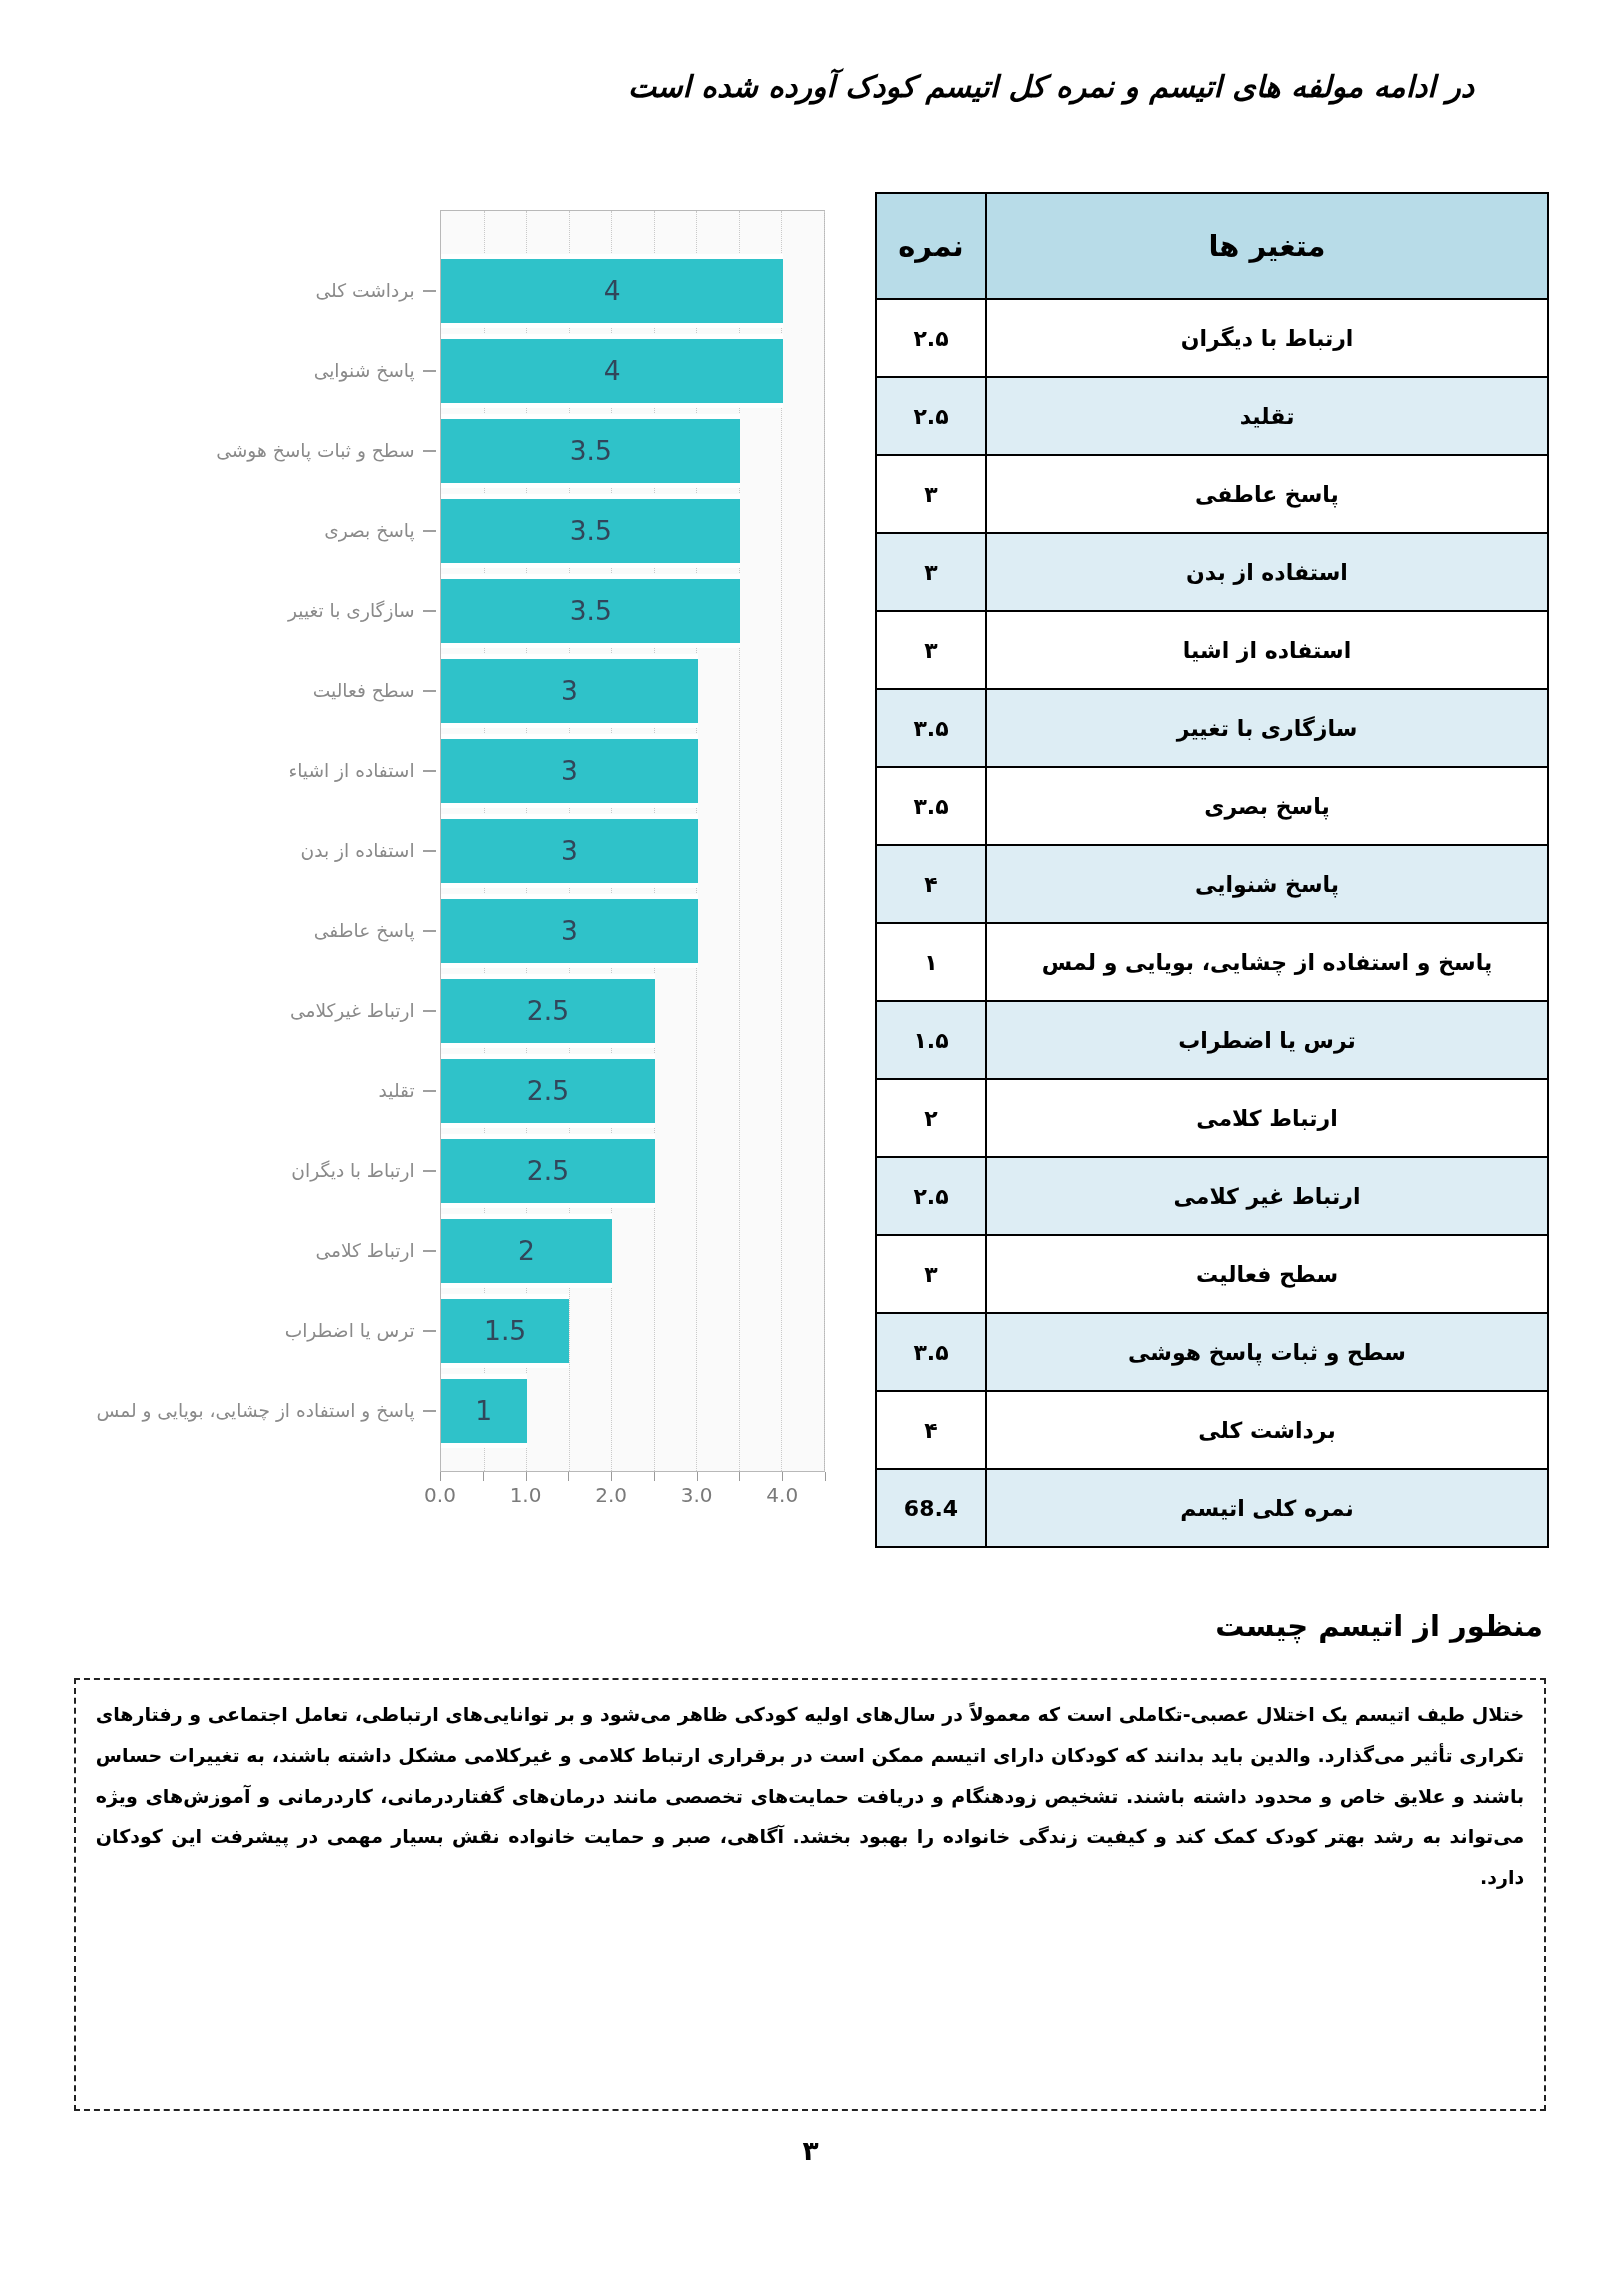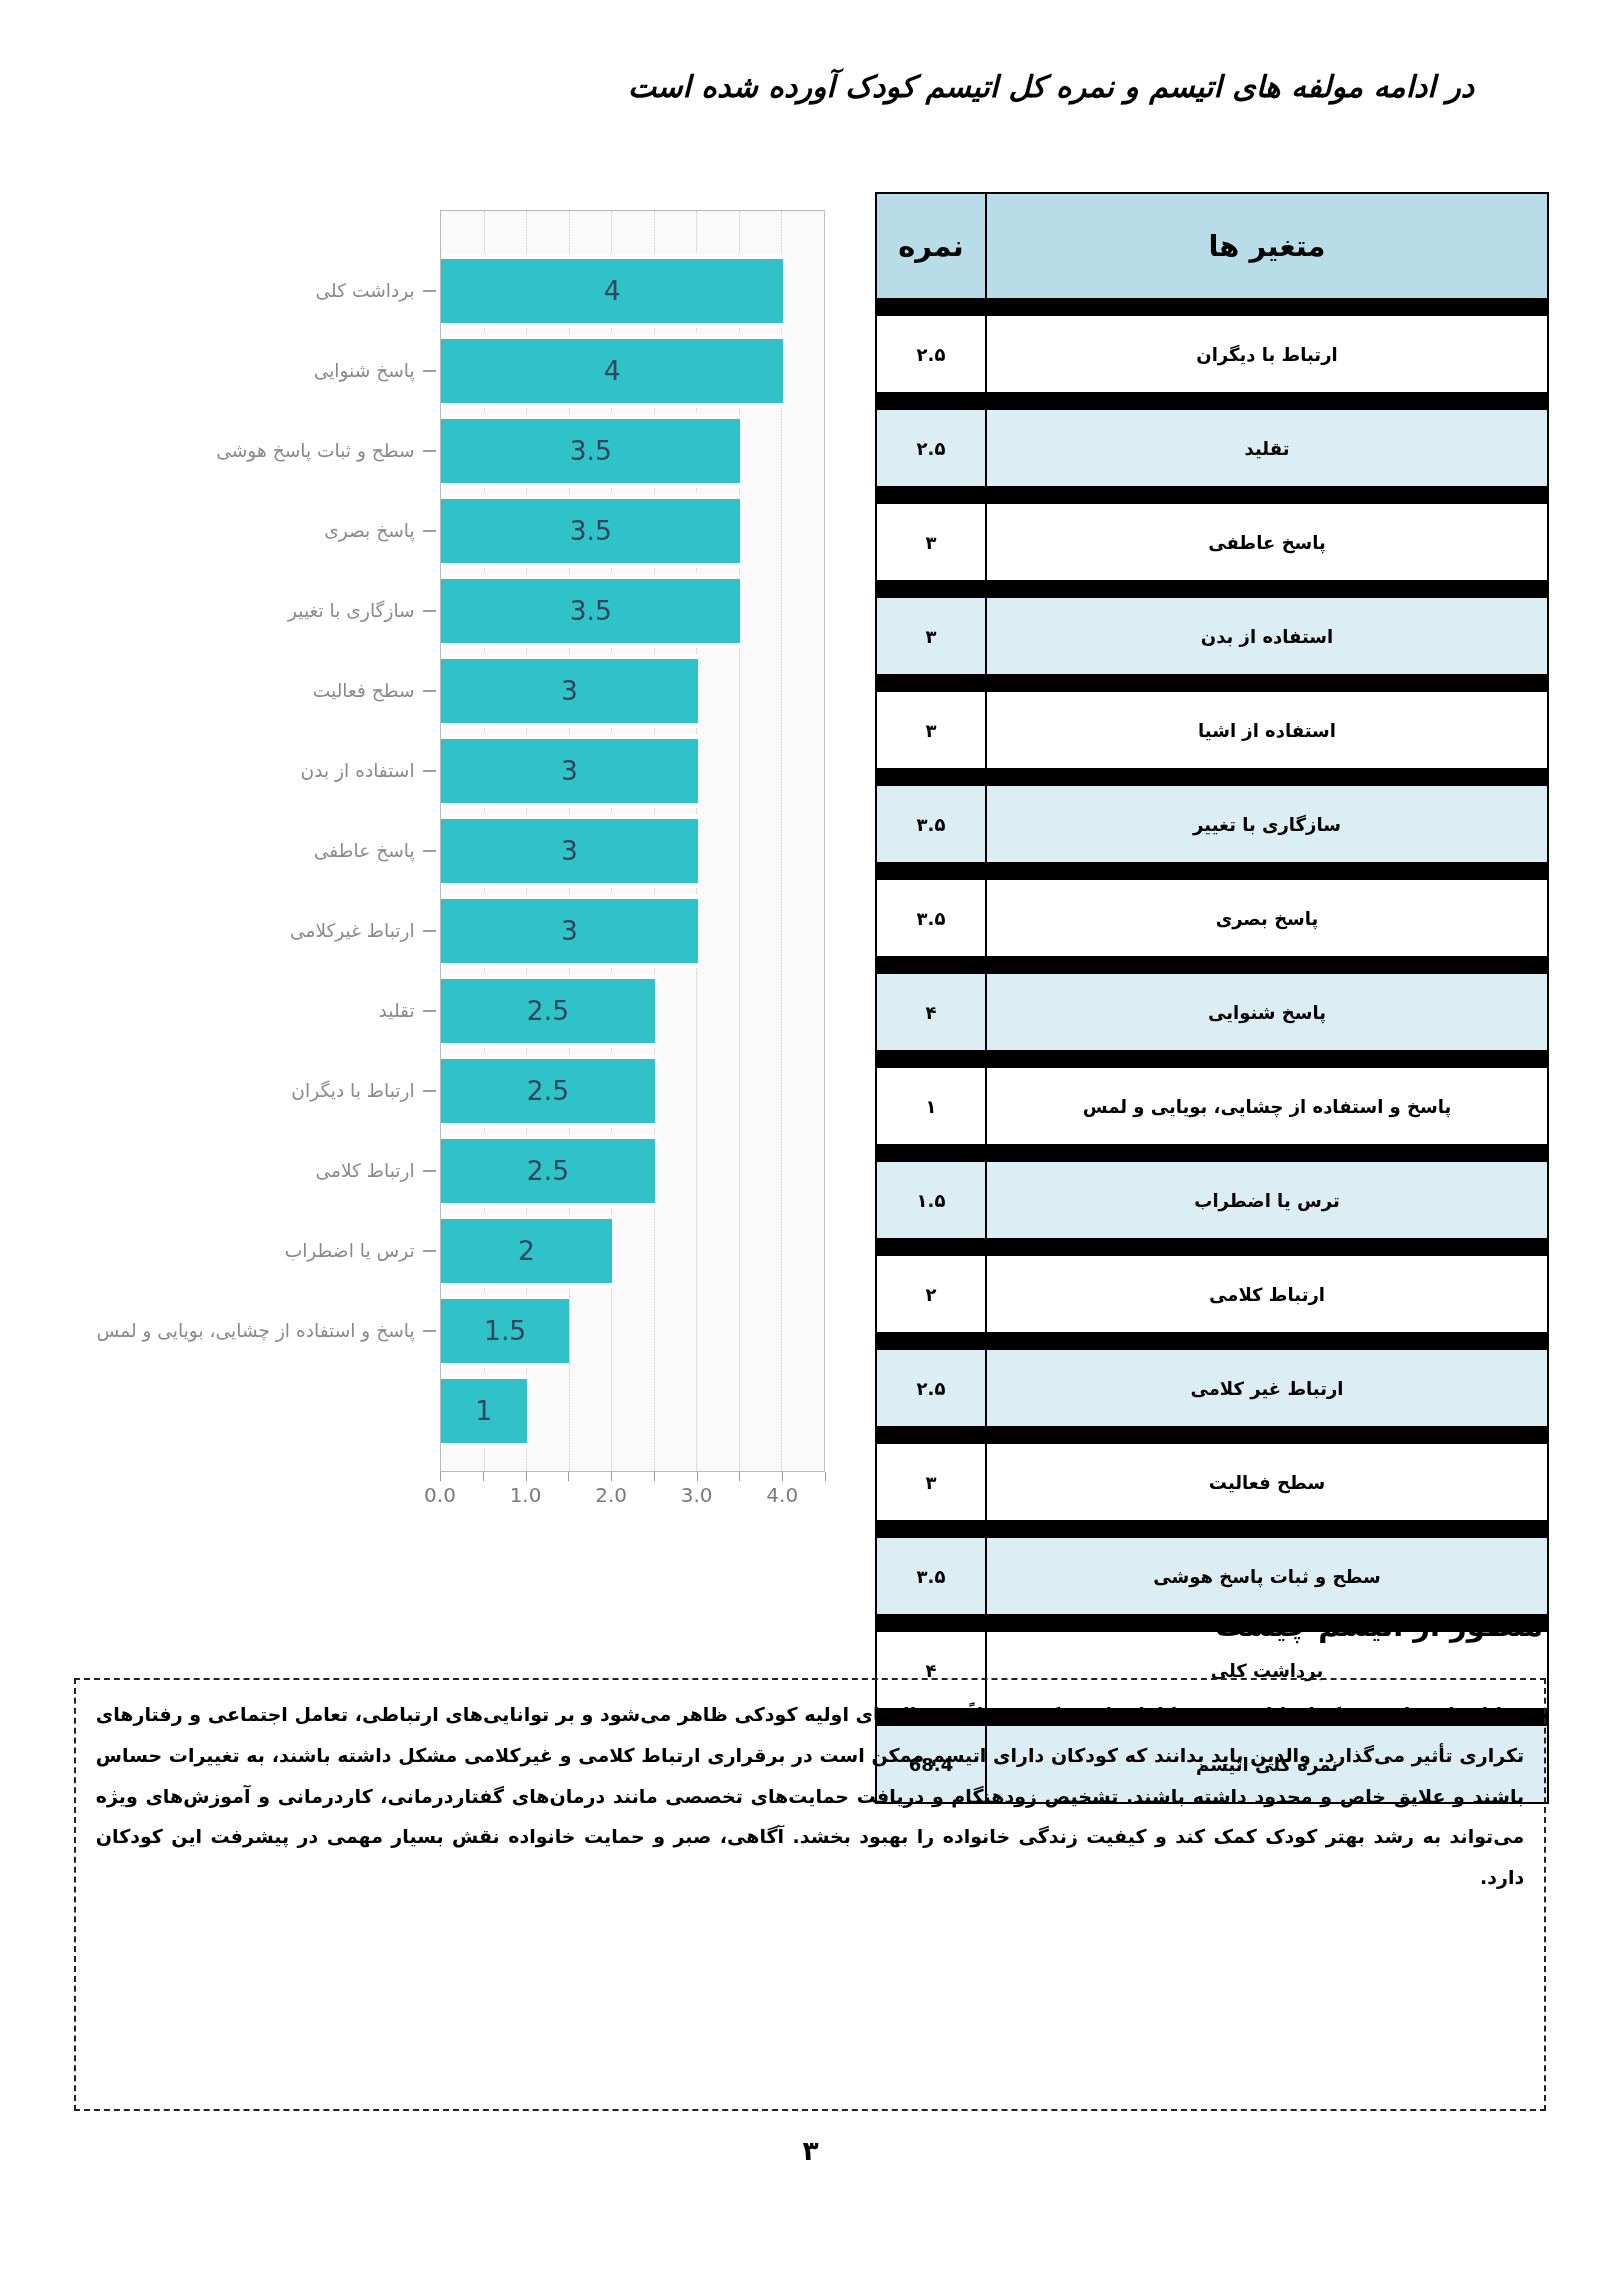"۲.۵" .t-row { font-size: 18px -> 22px; margin-top: 16px -> none }
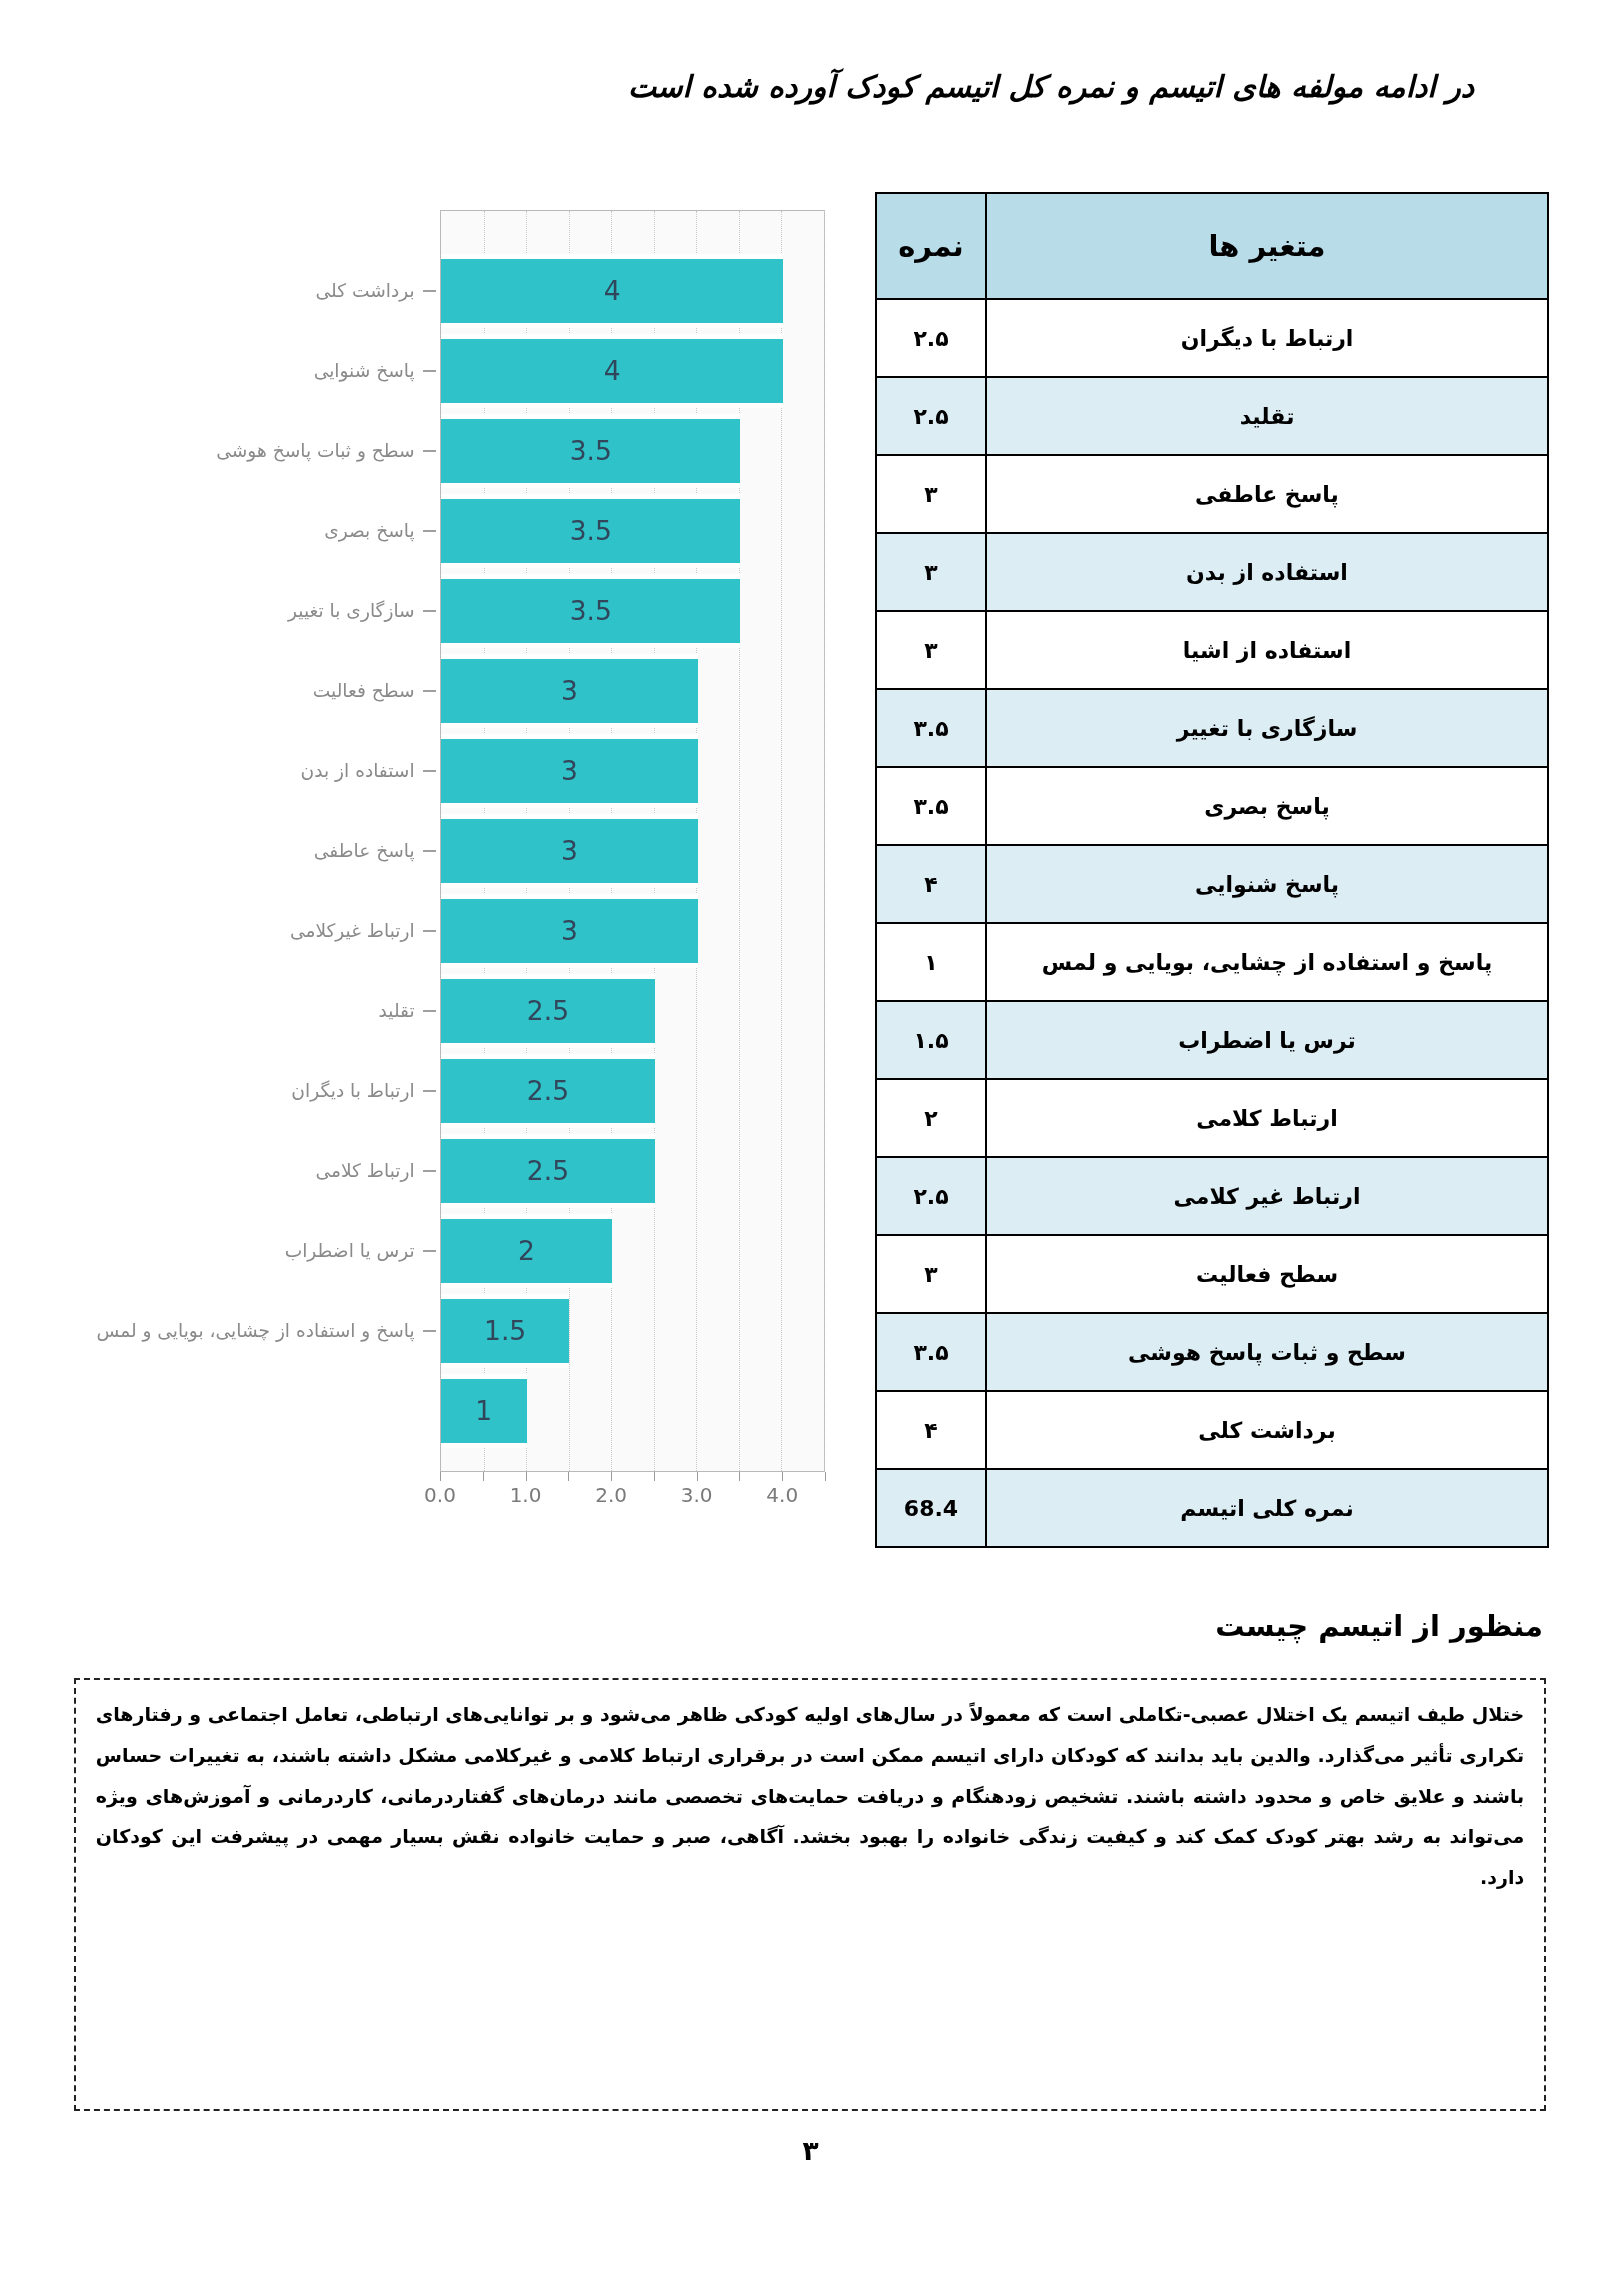"استفاده از اشیاء" div.label-row { html: none -> <div> <span>استفاده از اشیاء</span> <span></span> </div> }
